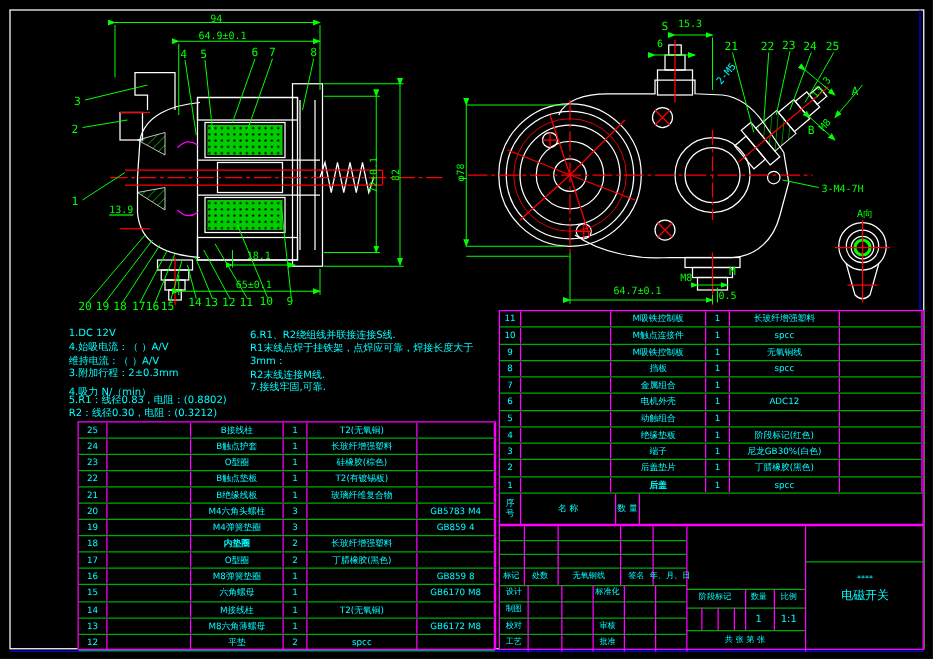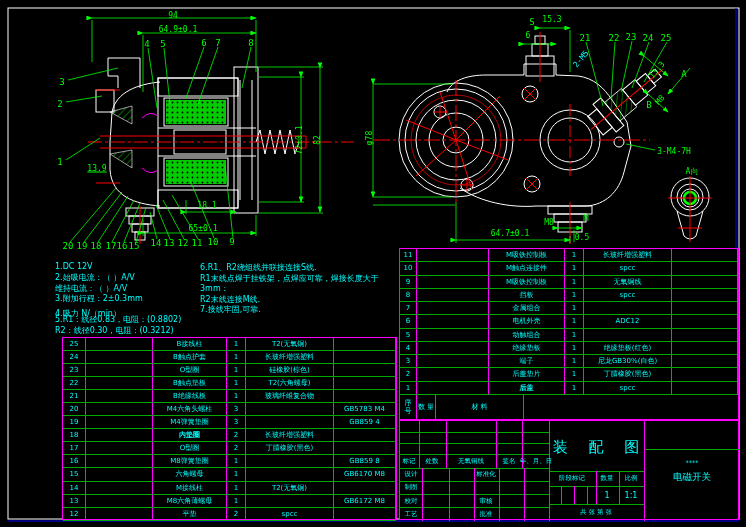"2.始吸电流：（ ）A/V" div.note { text: 2 -> 4 }
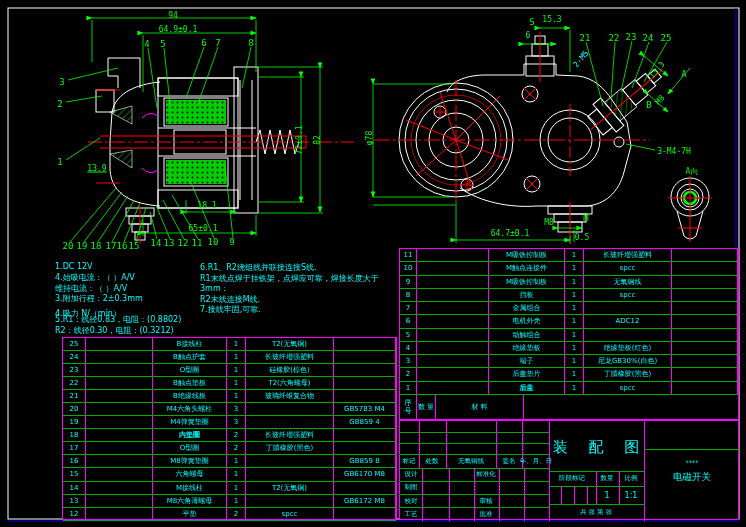"绝缘垫板(红色)" div.tcell { text: 绝缘垫板 -> 阶段标记 }
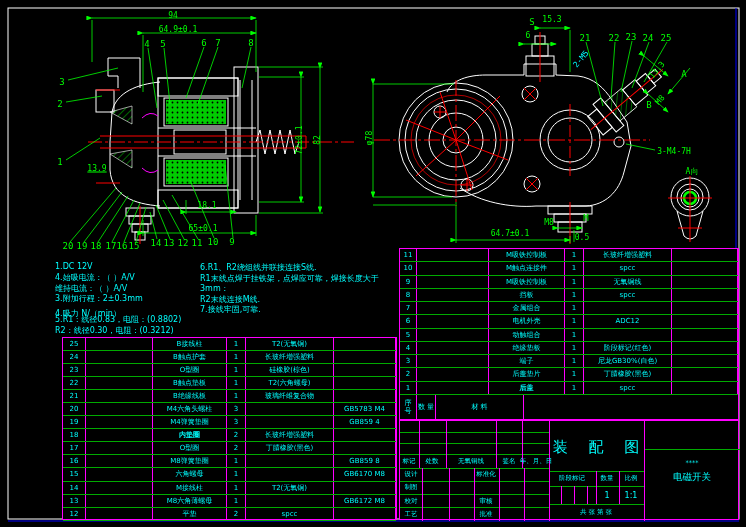"T2(六角螺母)" div.tcell { text: 六角螺母 -> 有镀锡板 }
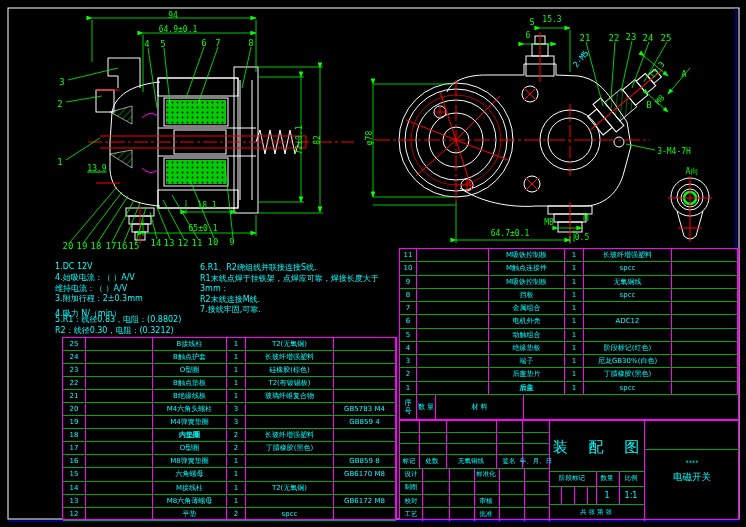"名 称" div.hcell { html: none -> <div>名 称</div> }
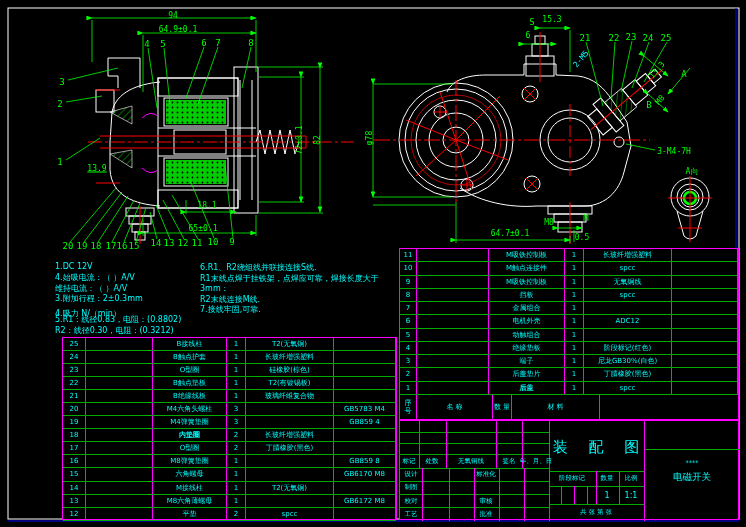"材 料" div.hcell { html: <div>材 料</div> -> none }
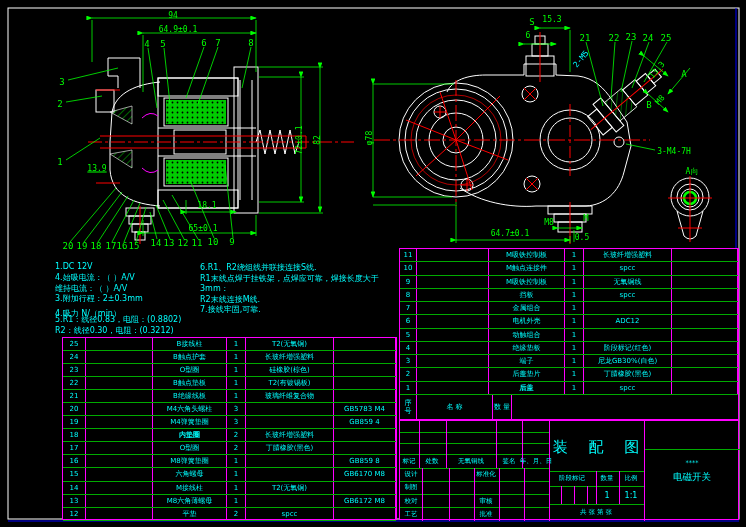"装 配 图" span.tbl { html: <span>装 配 图</span> -> none }
